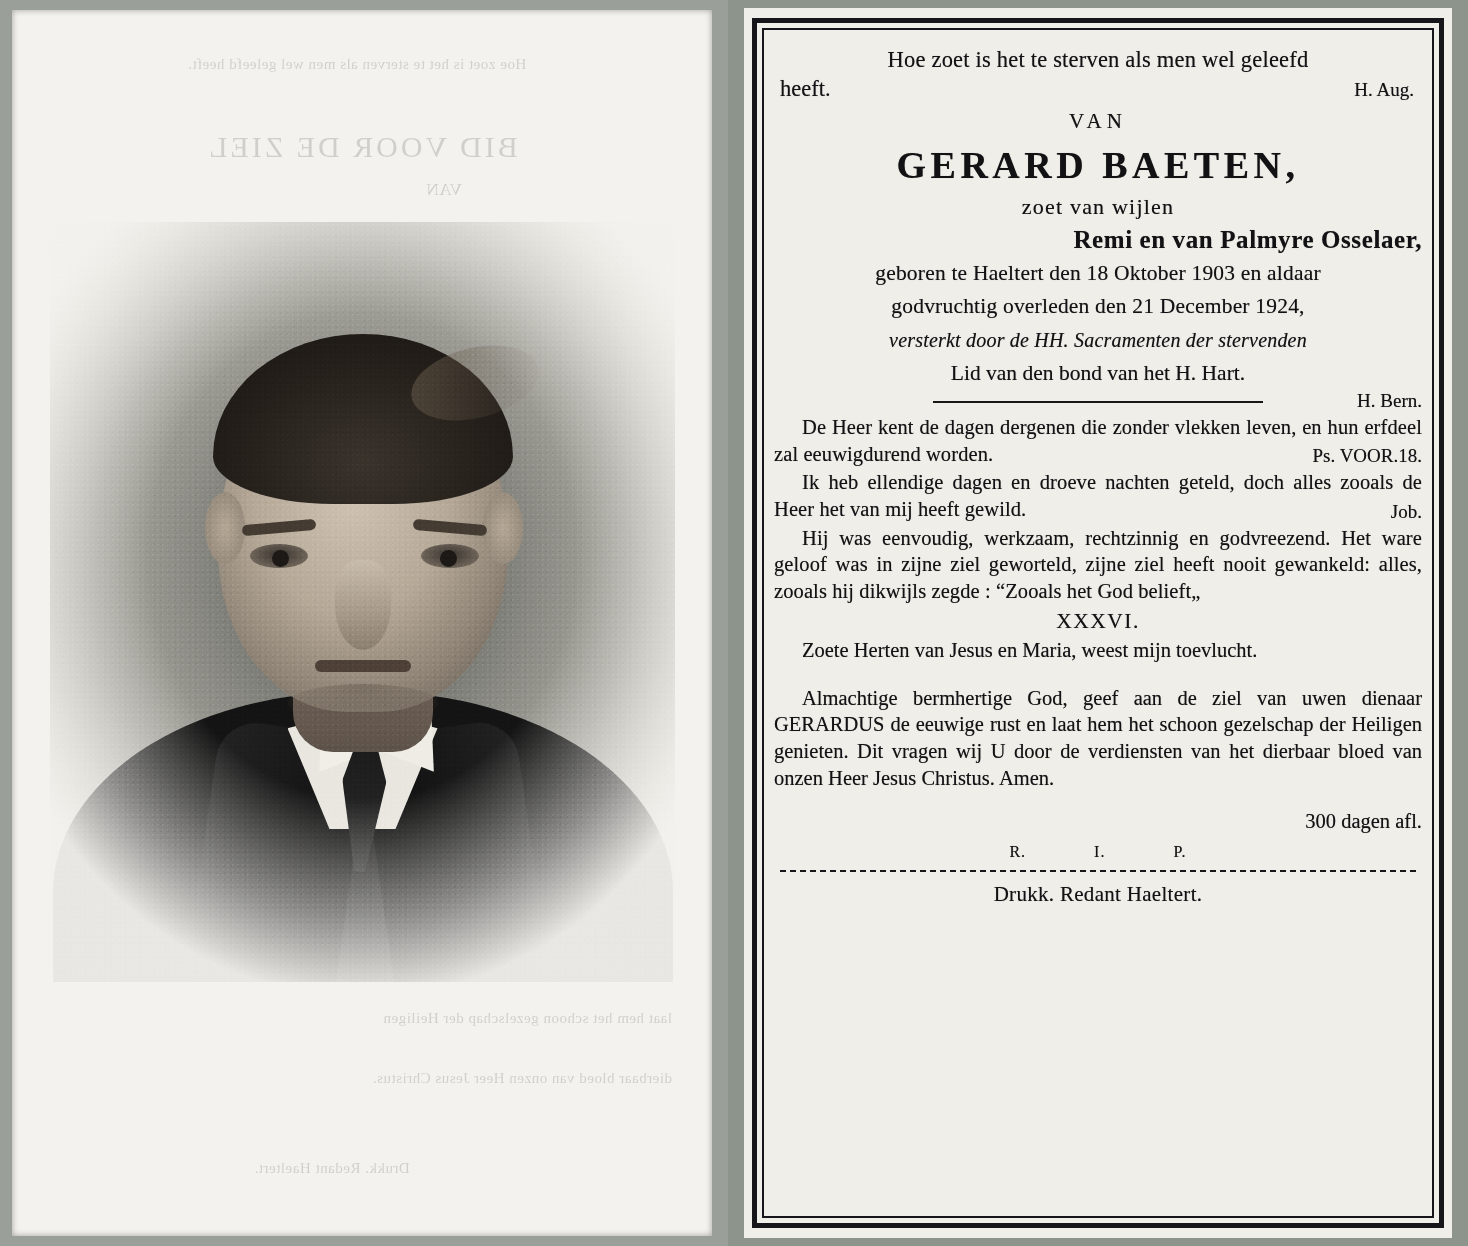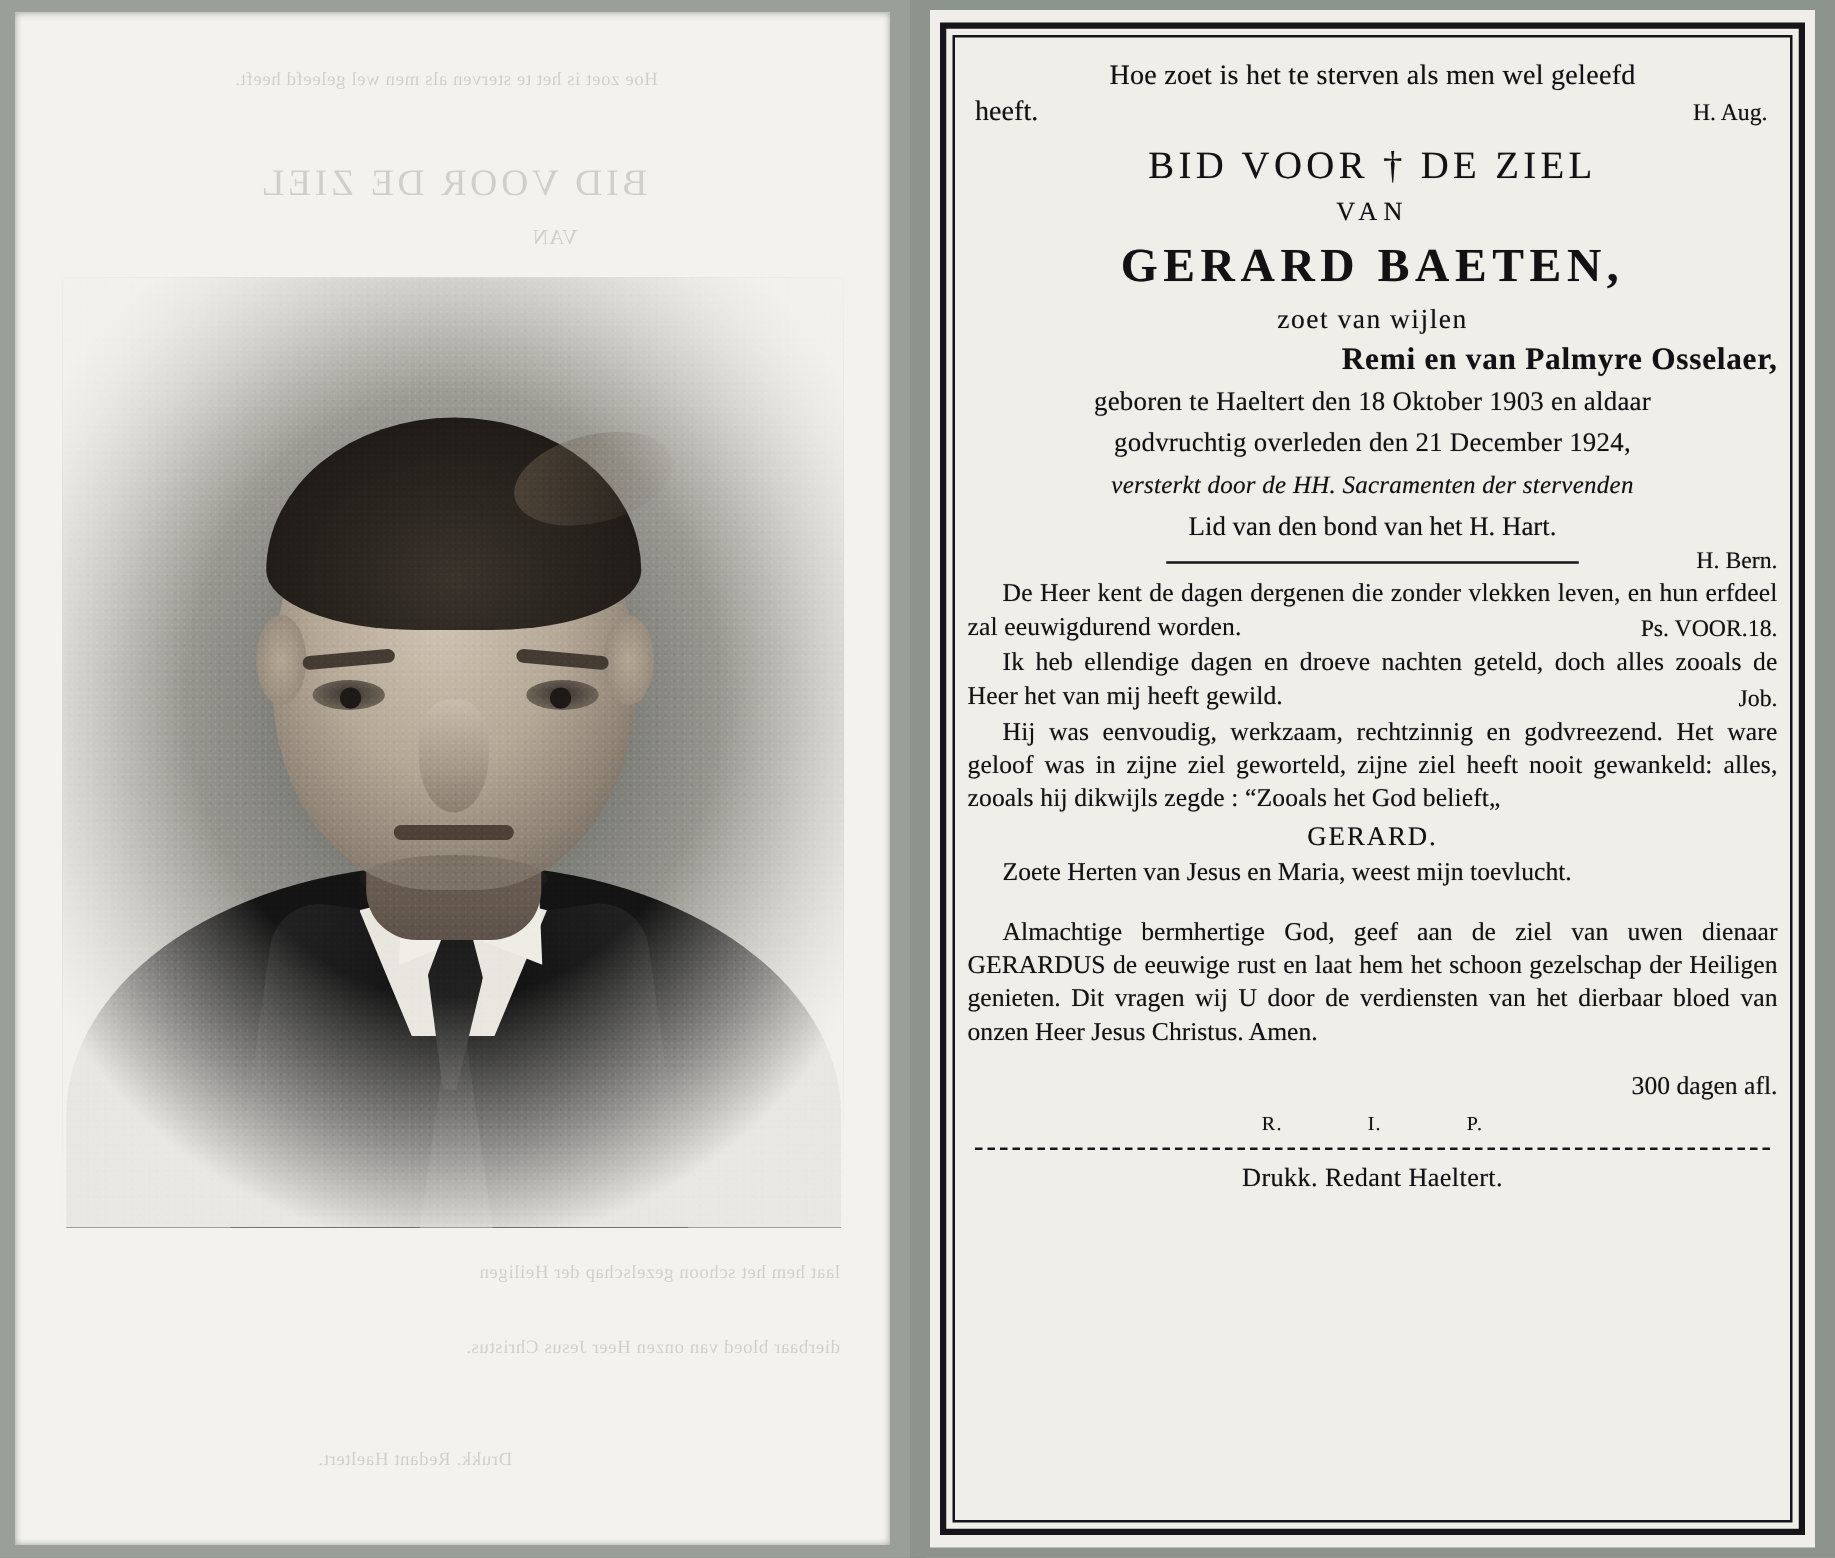"BID VOOR † DE ZIEL" div.bid { html: <div>BID VOOR † DE ZIEL</div> -> none }
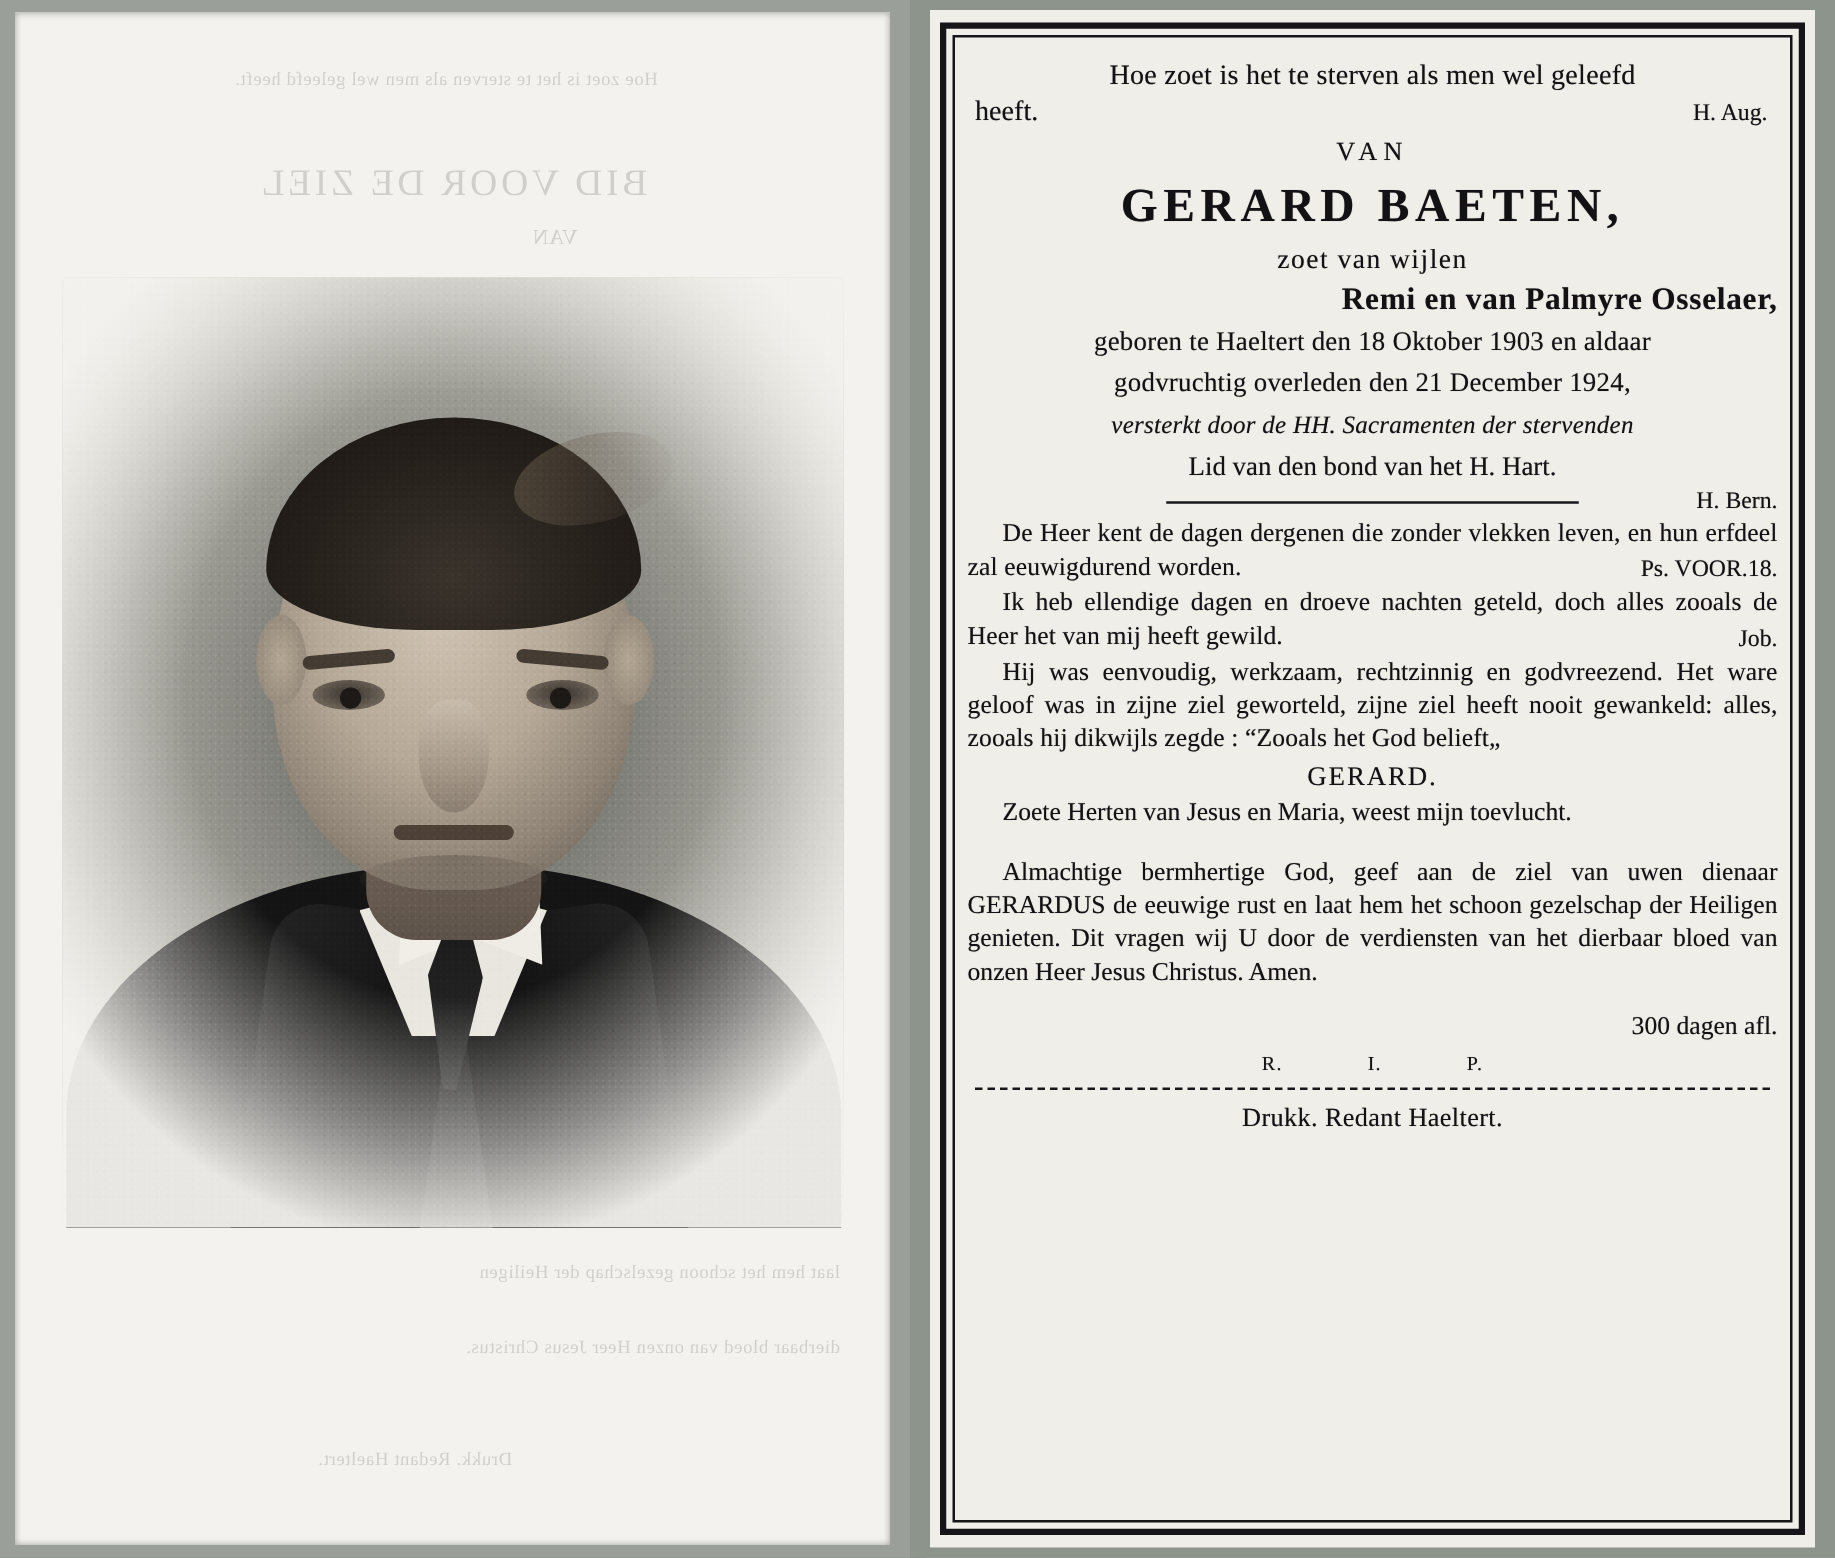"GERARD." div.gebed-title { text: GERARD -> XXXVI }
